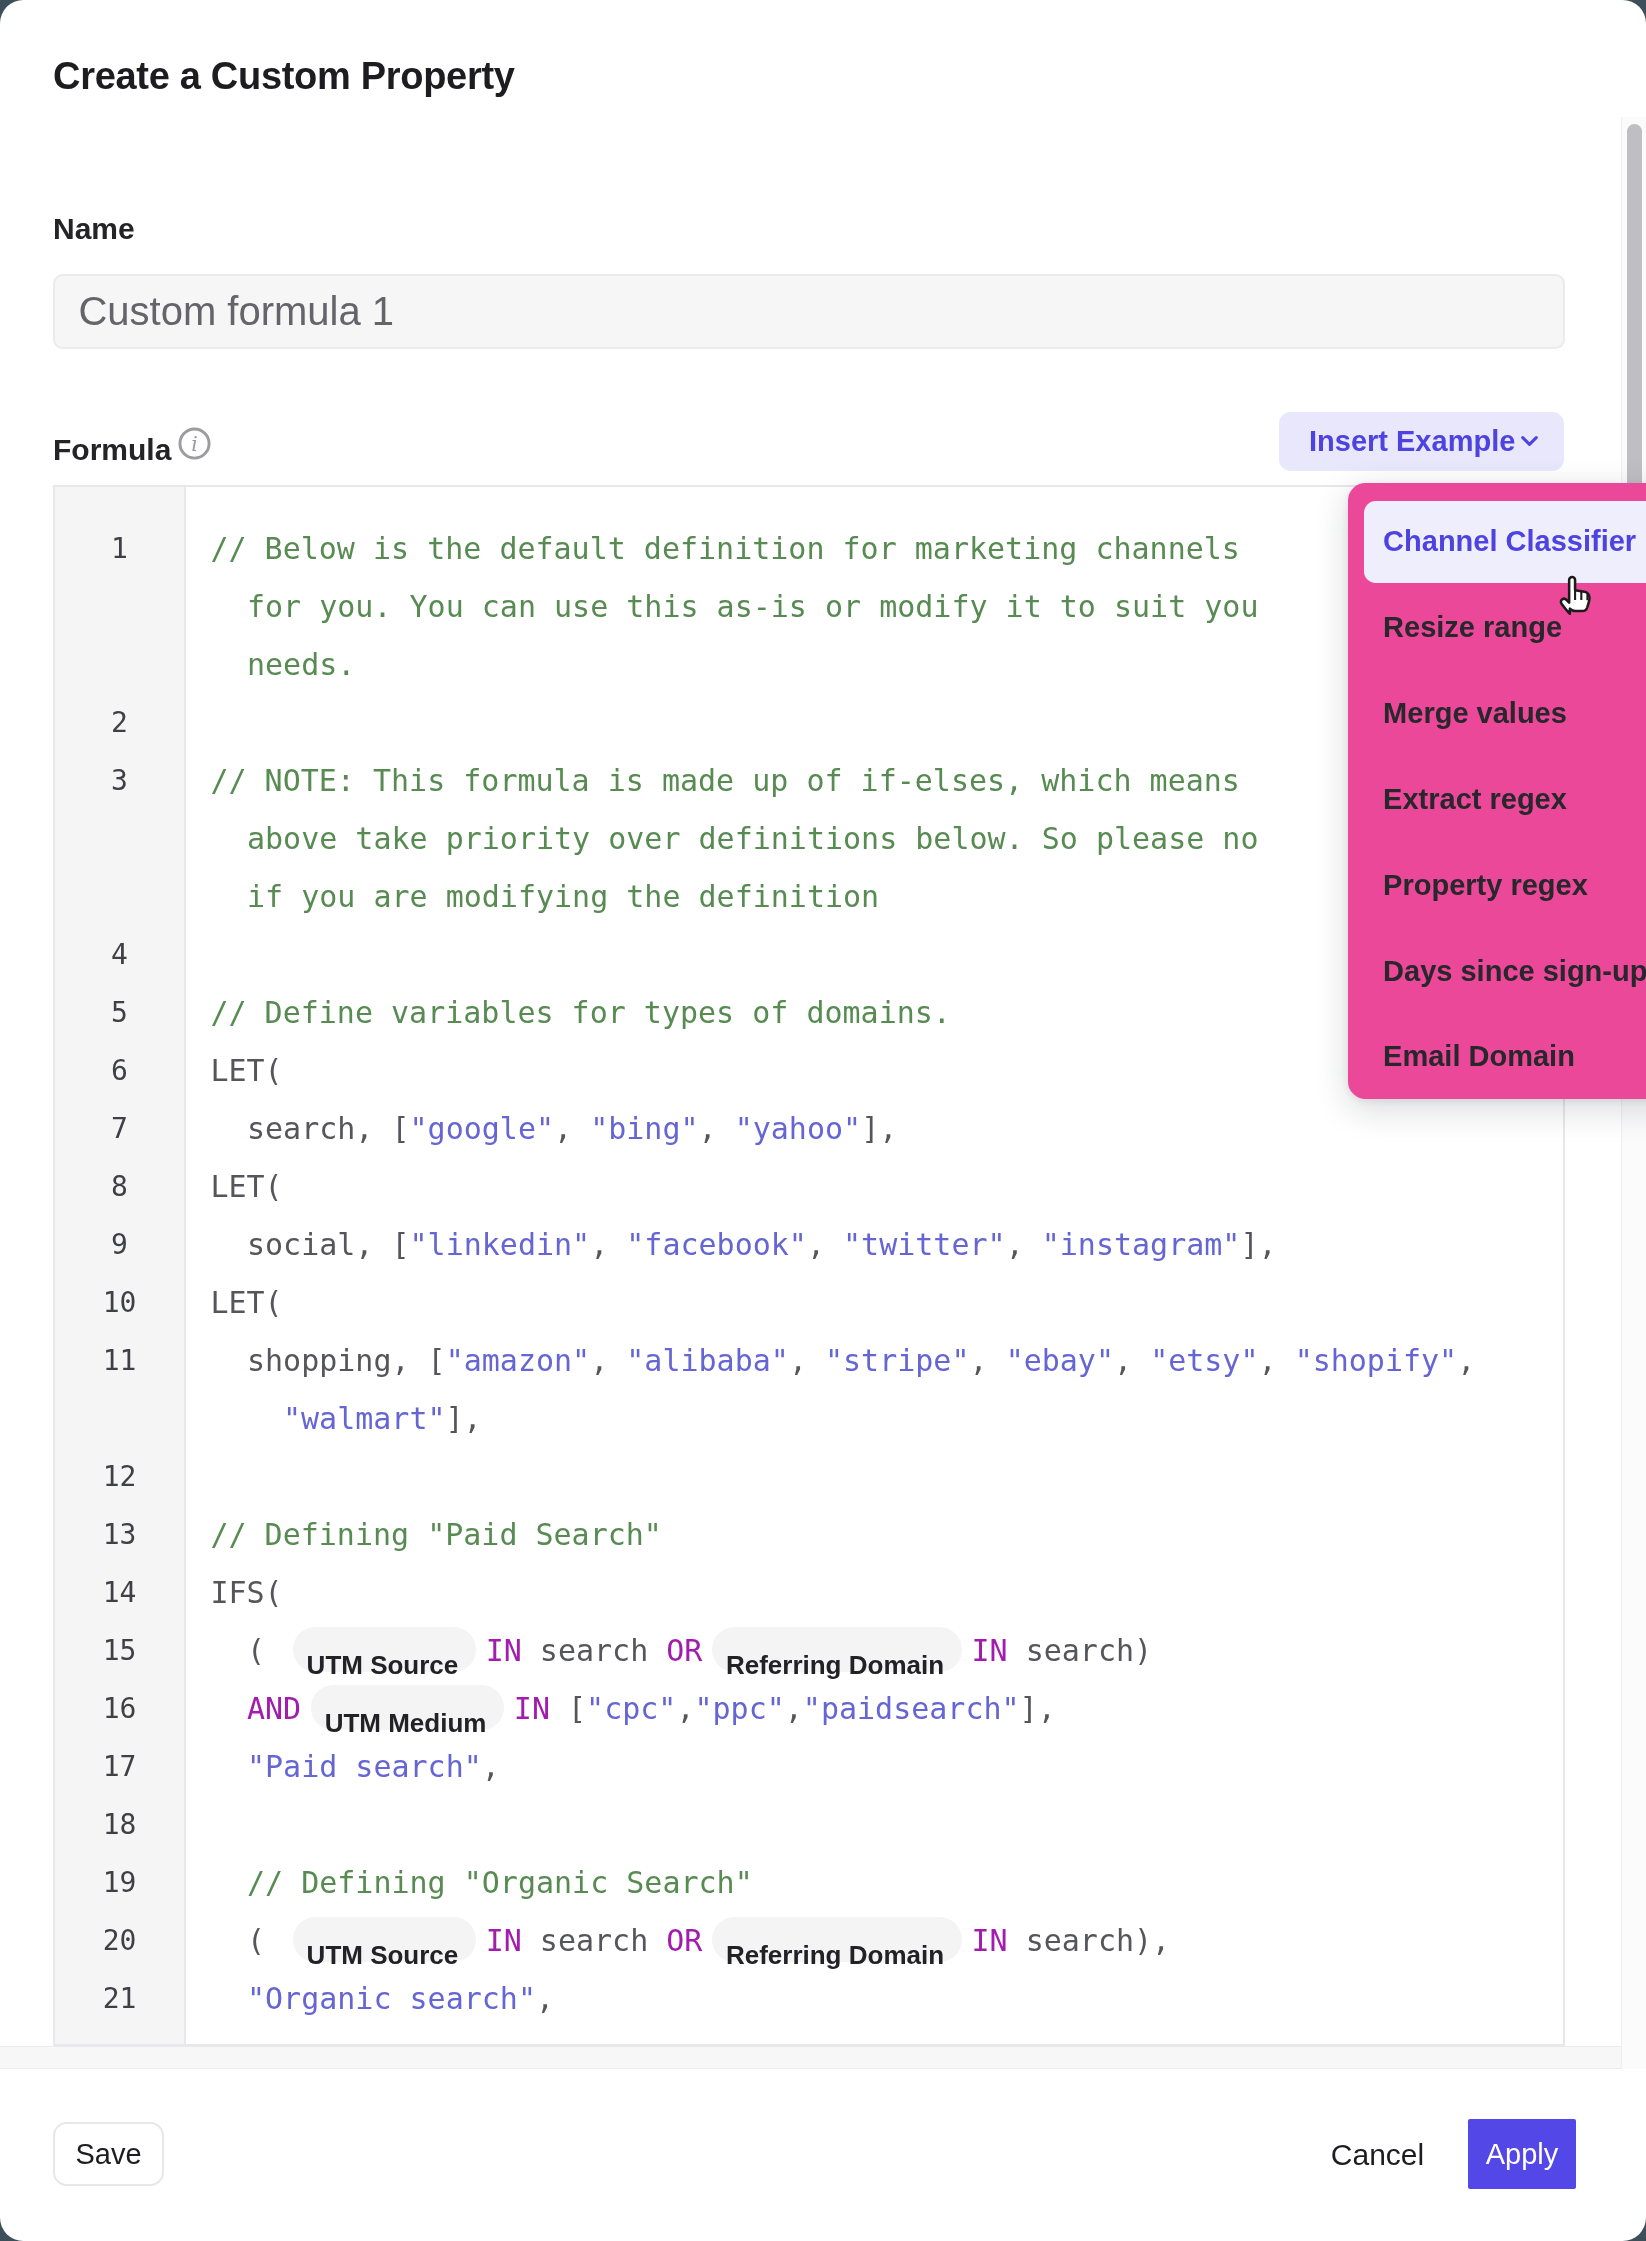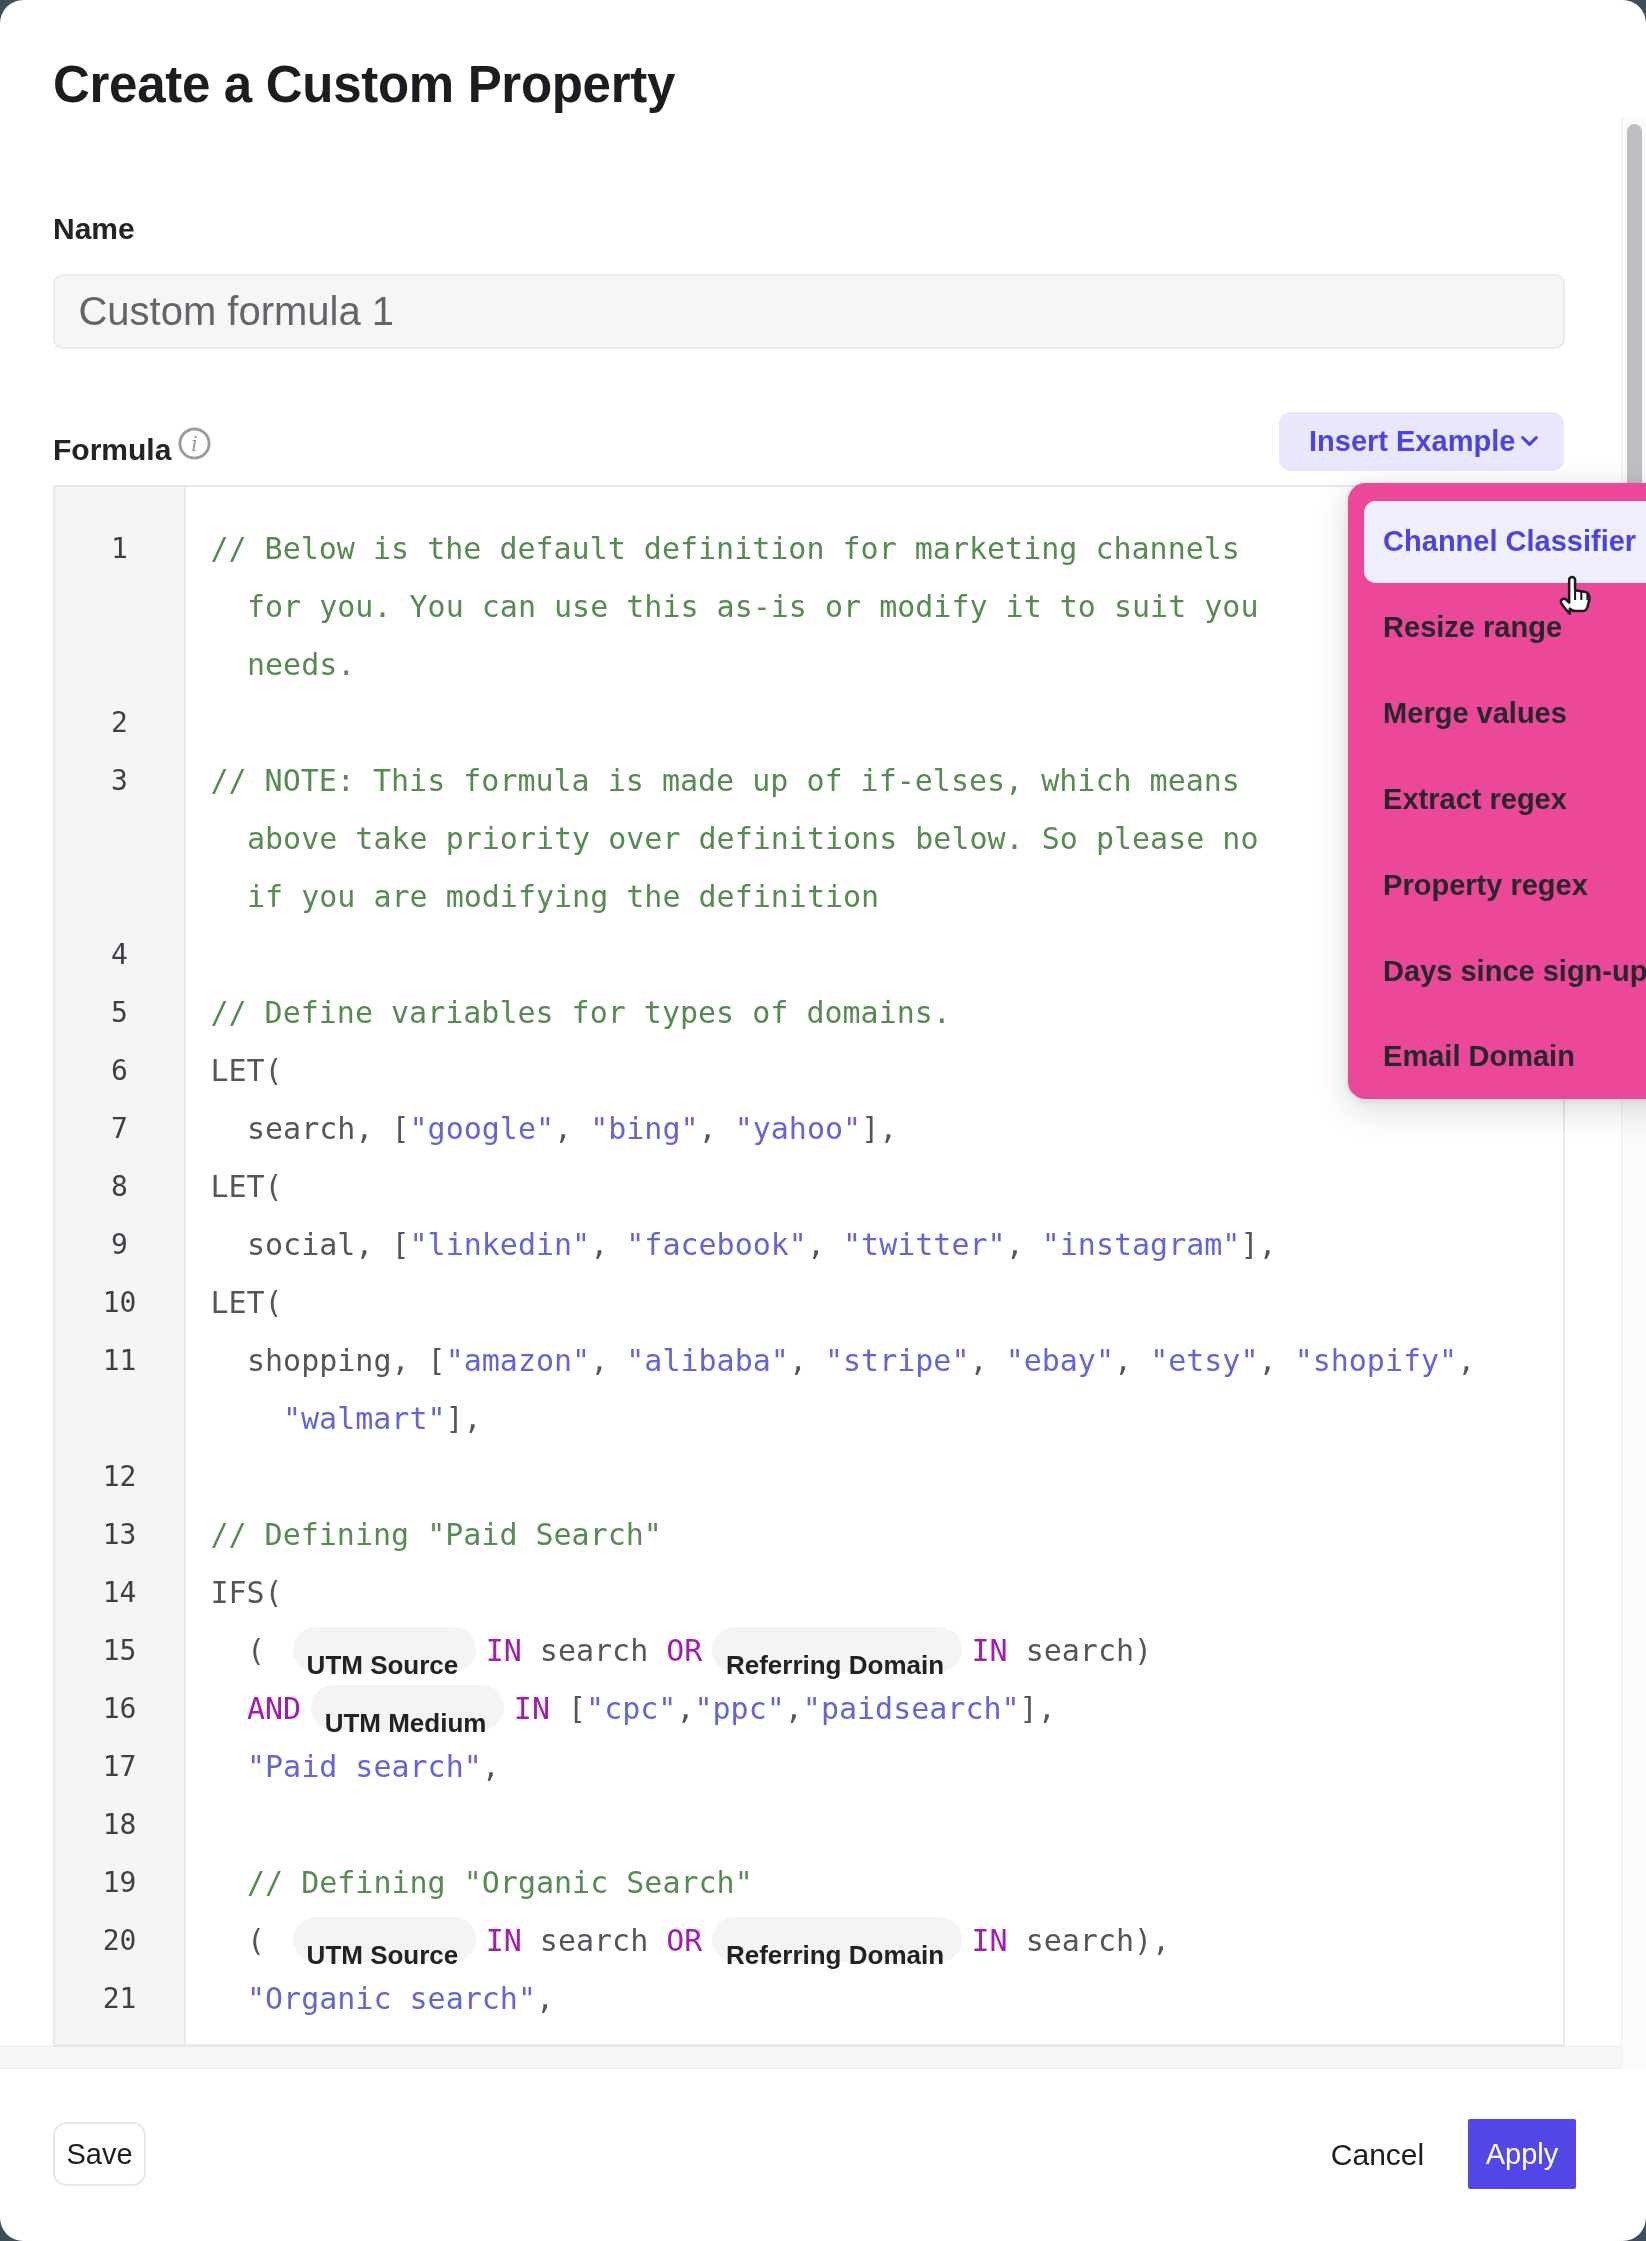"Create a Custom Property" .dialog-title { font-size: 51px -> 38px }
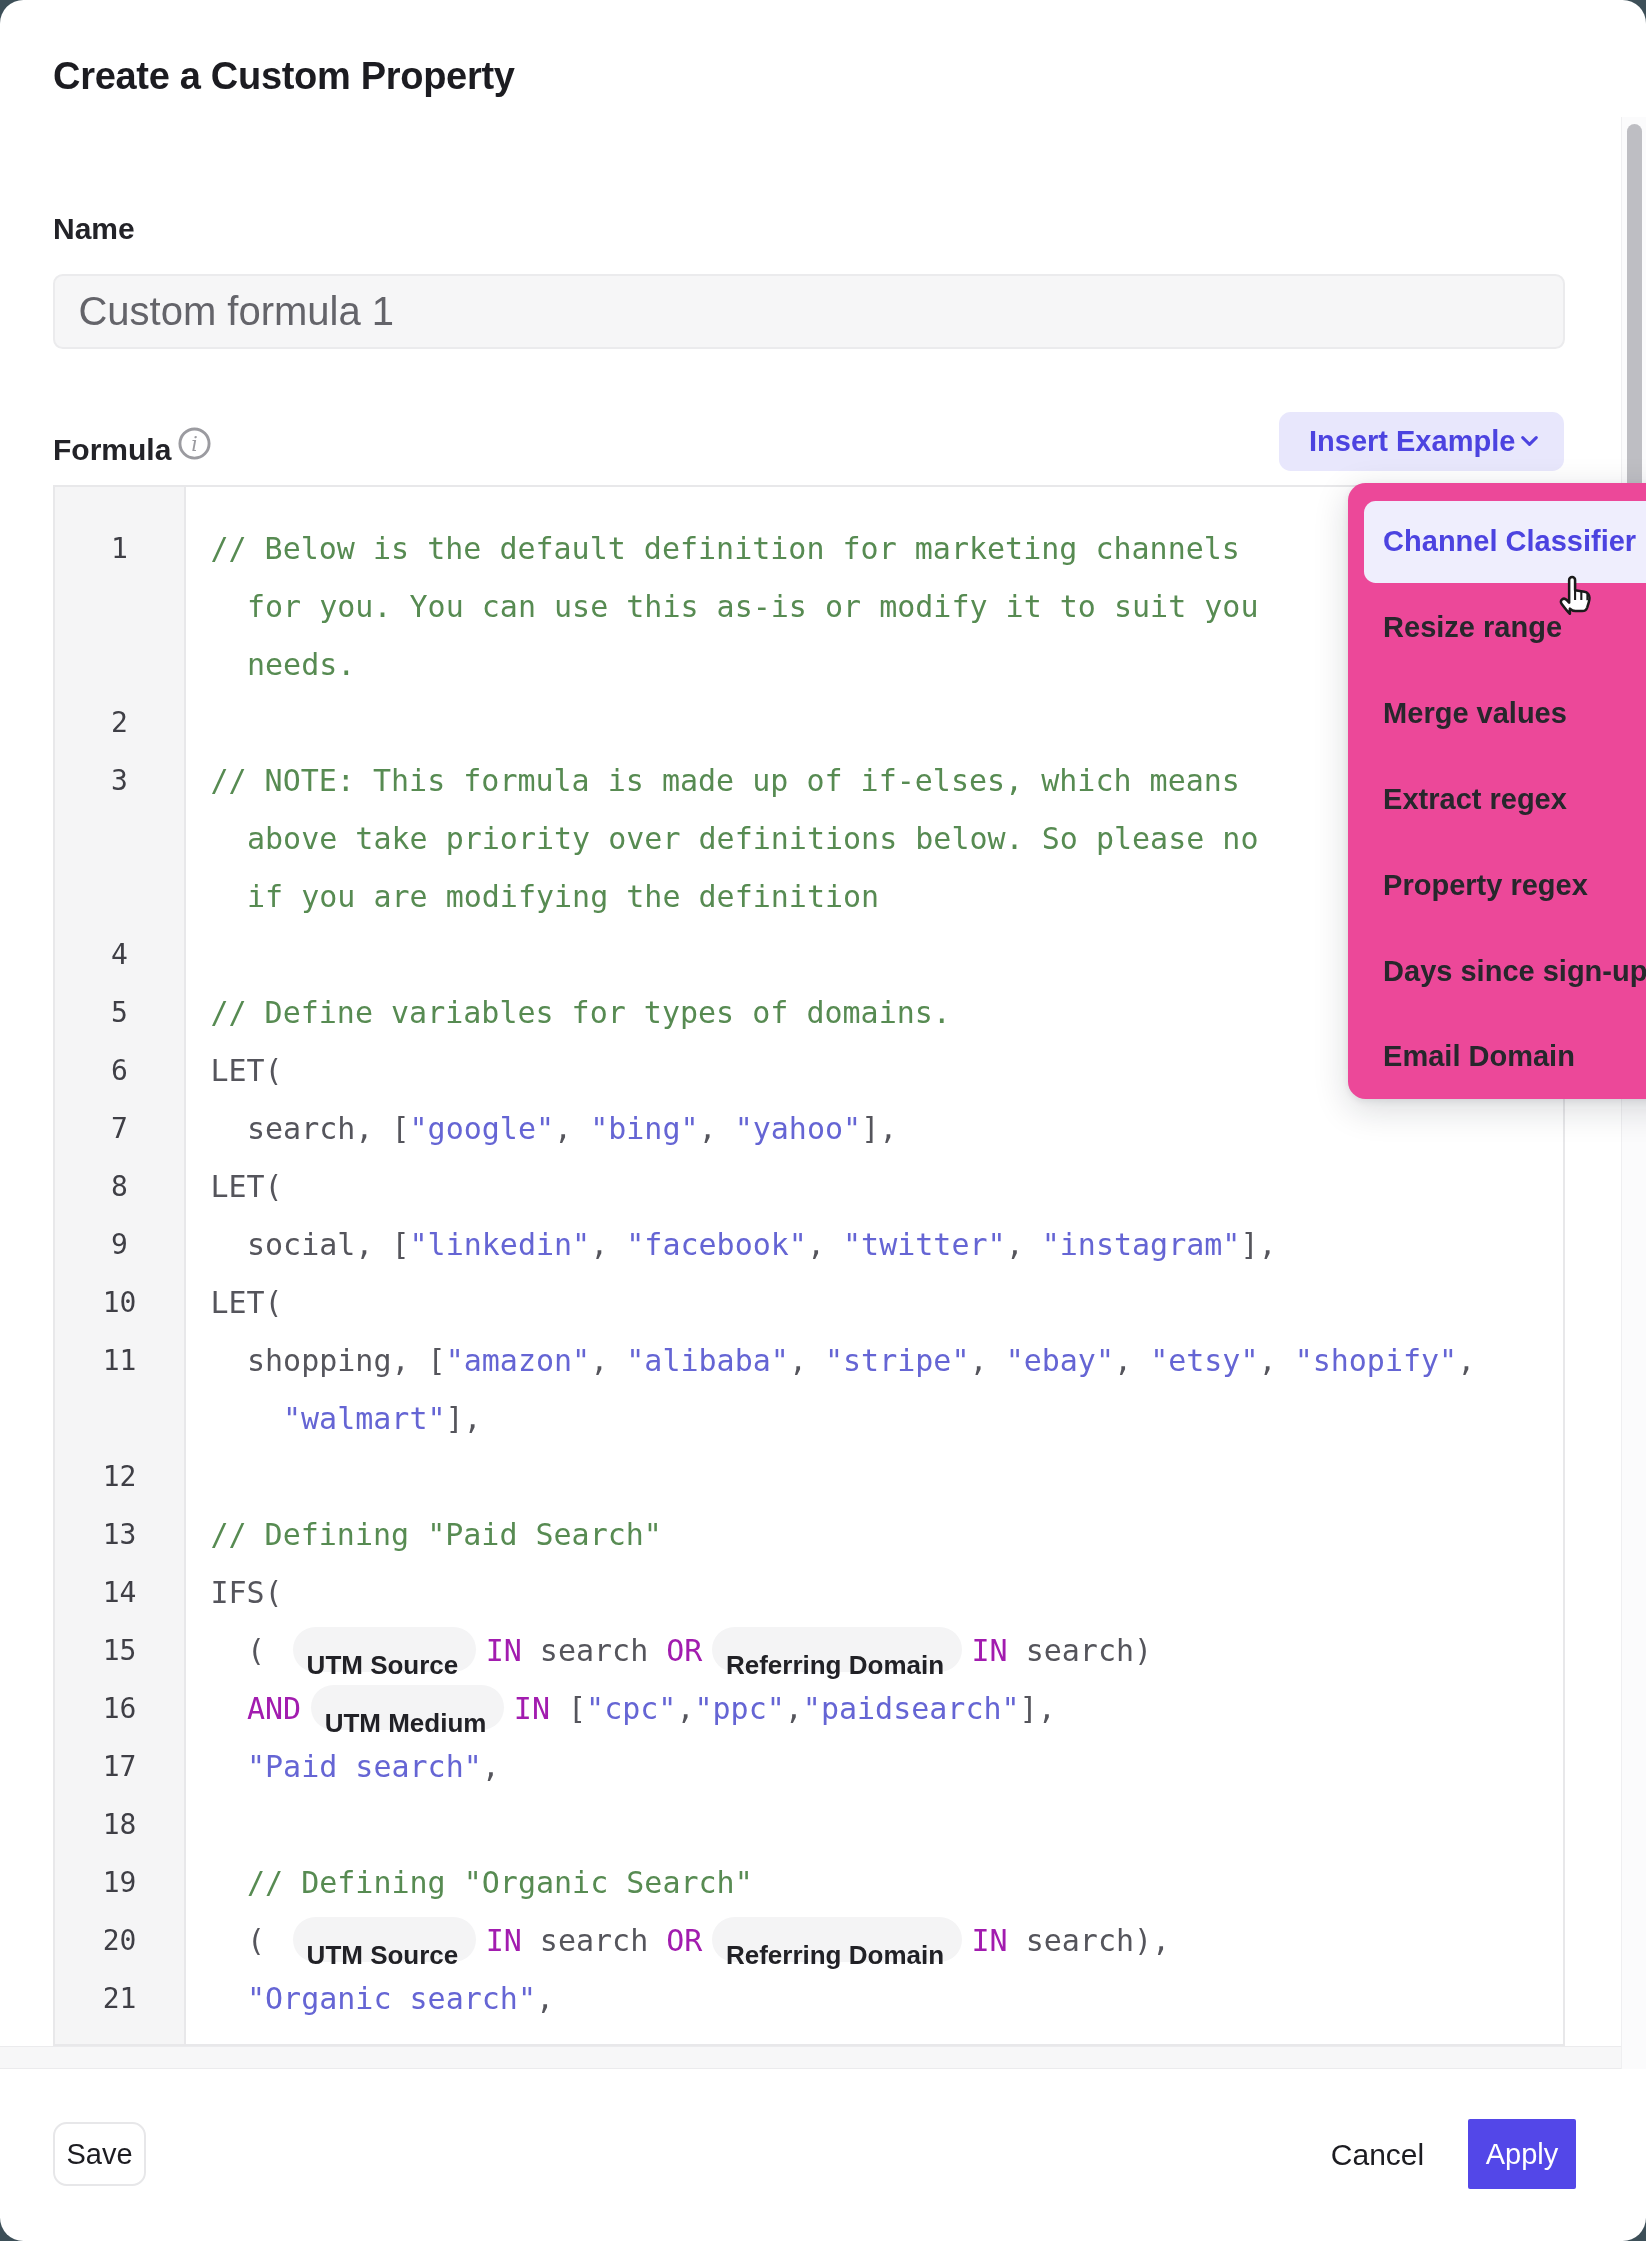"Save" .save-btn { width: 93px -> 111px }
